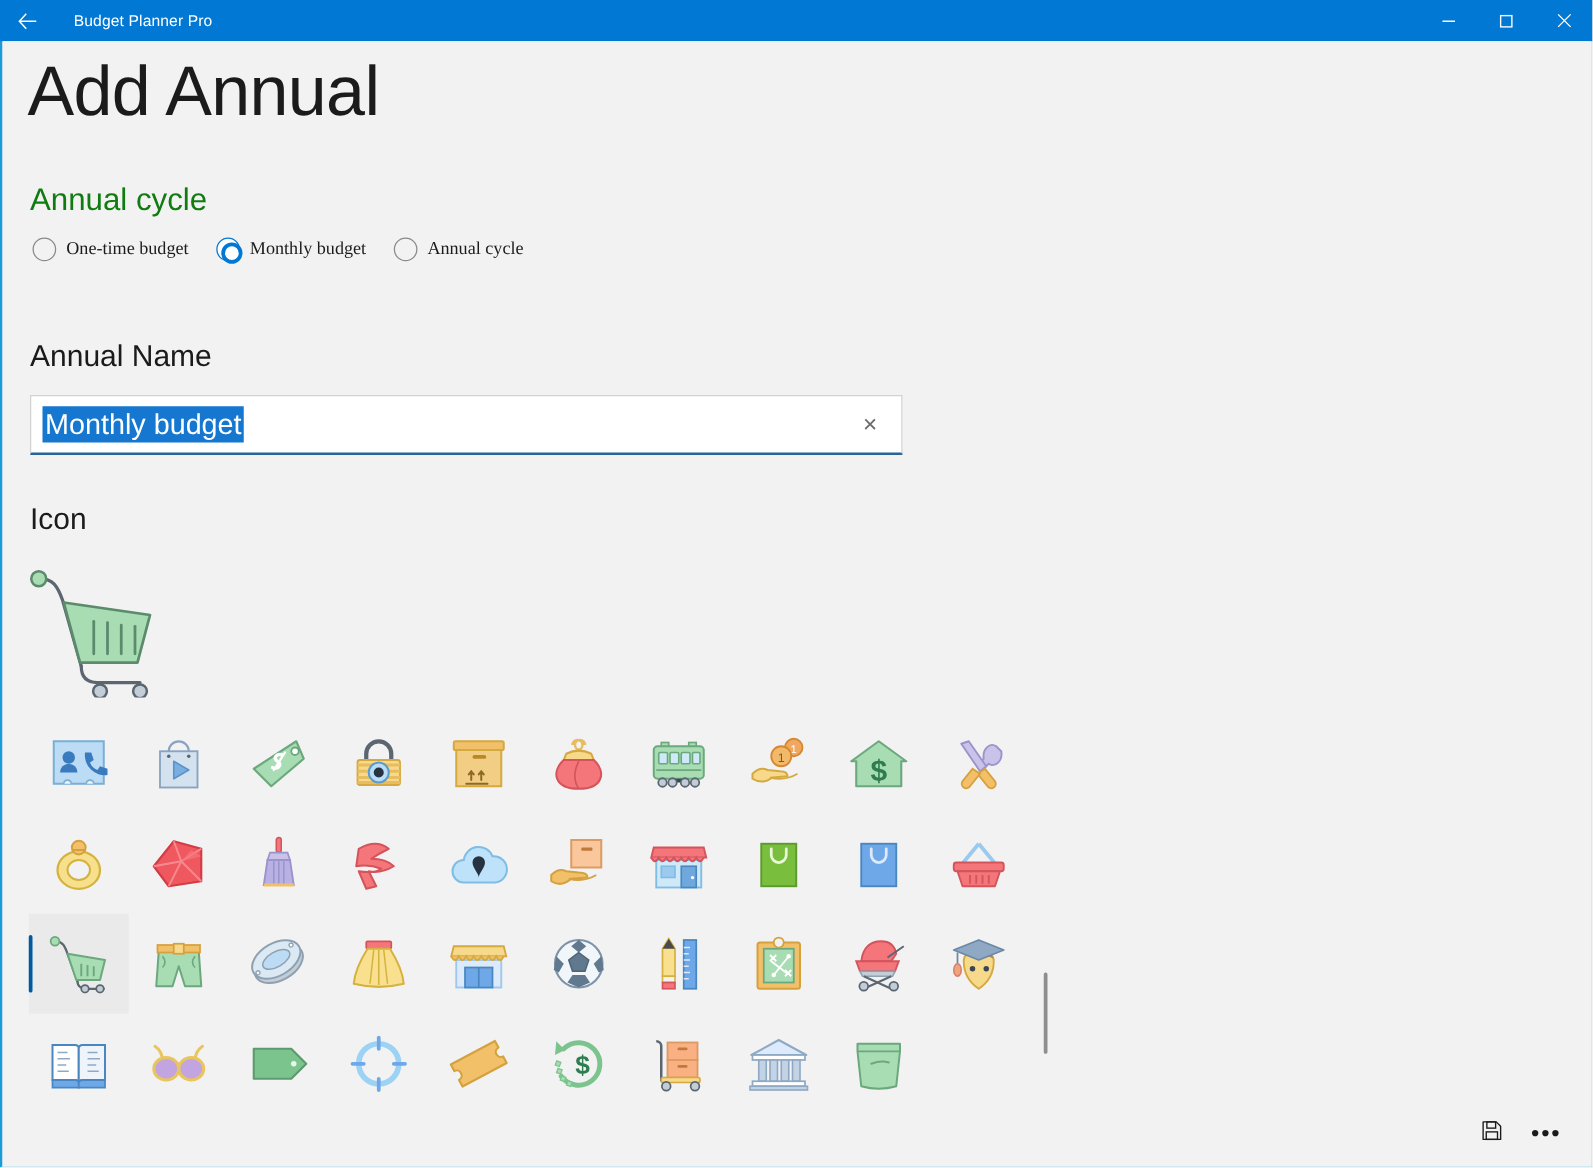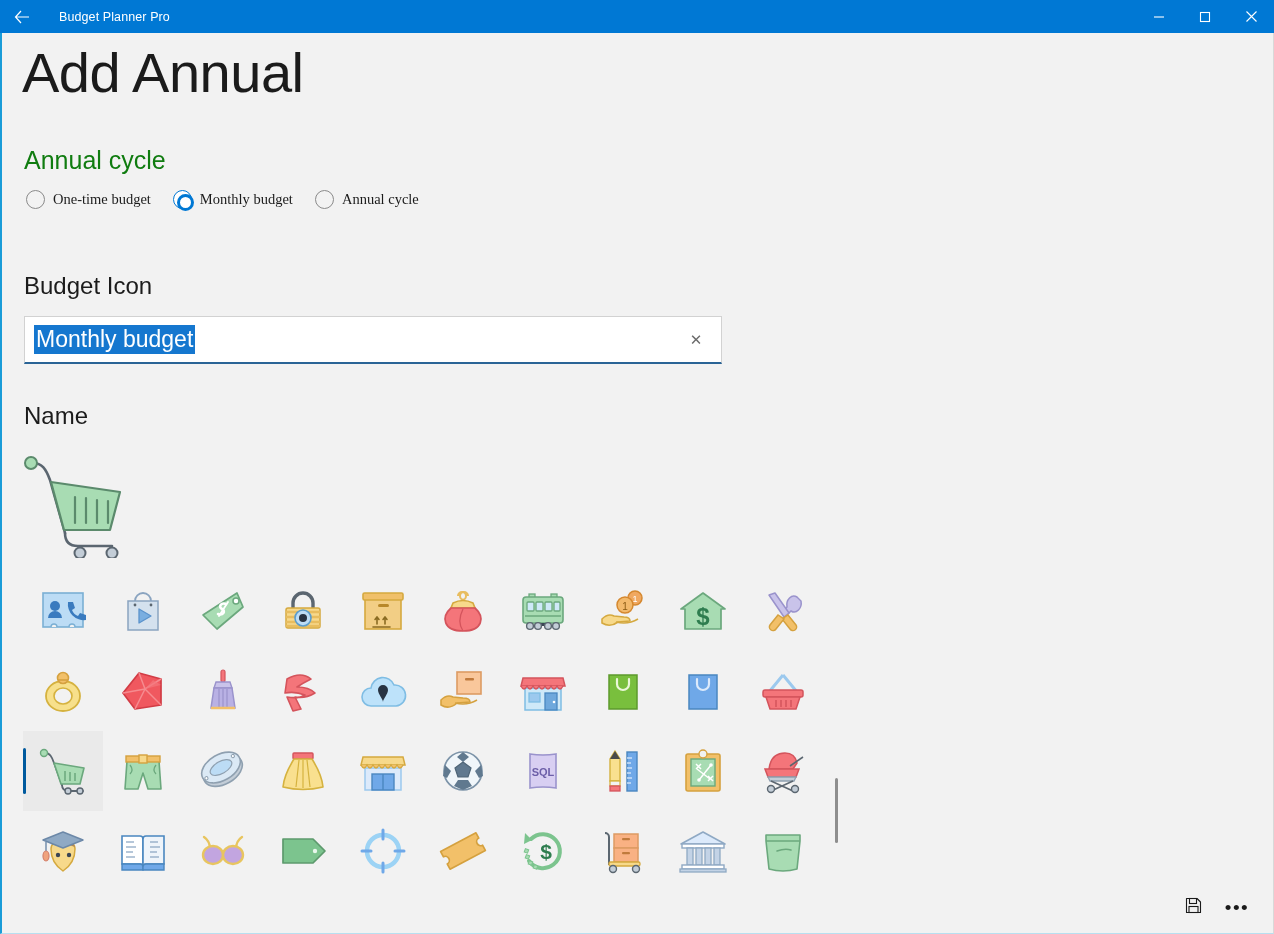"Budget Icon" div.section-label { text: Budget Icon -> Annual Name }
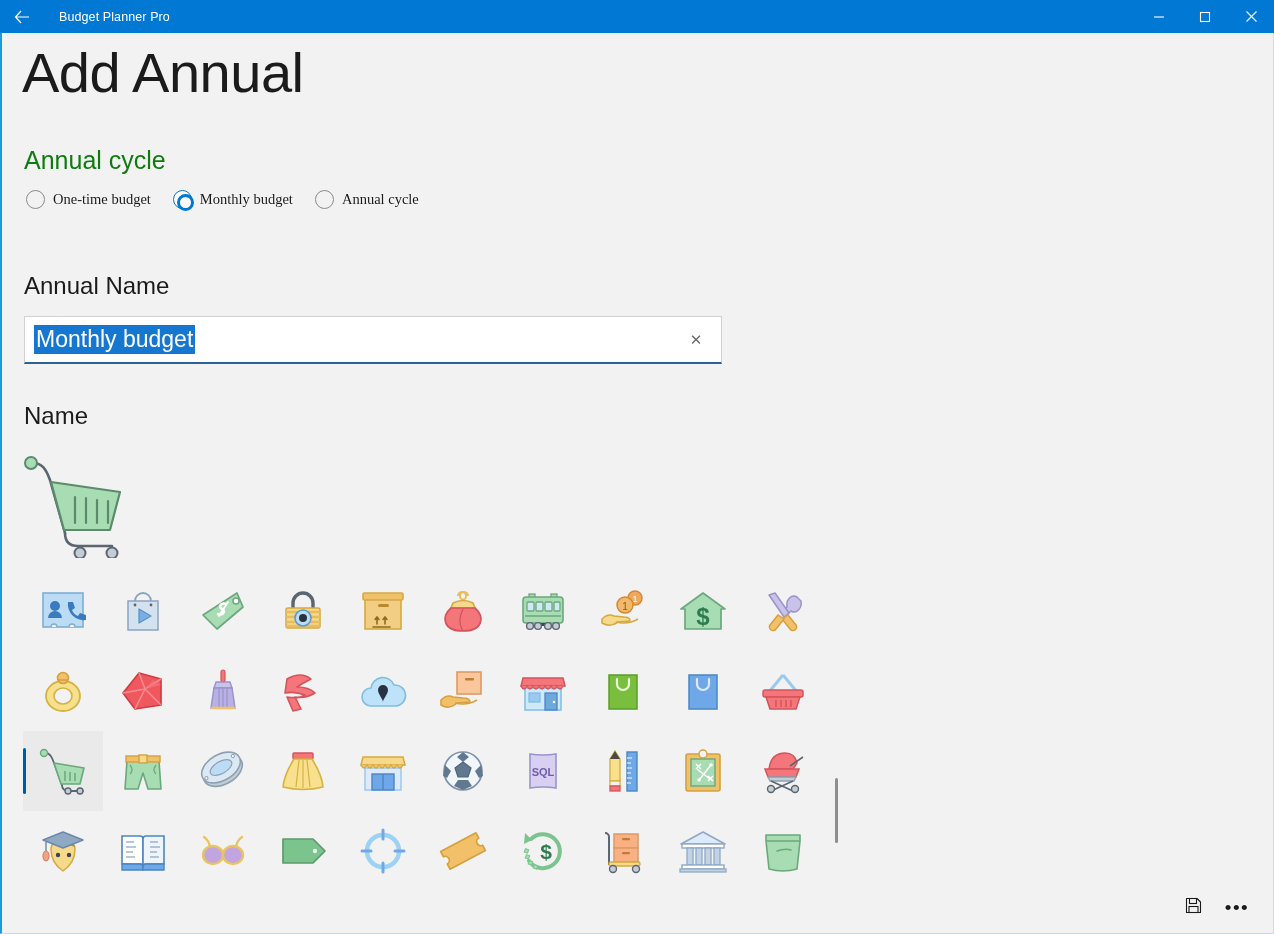"Name" div.section-label { text: Name -> Icon }
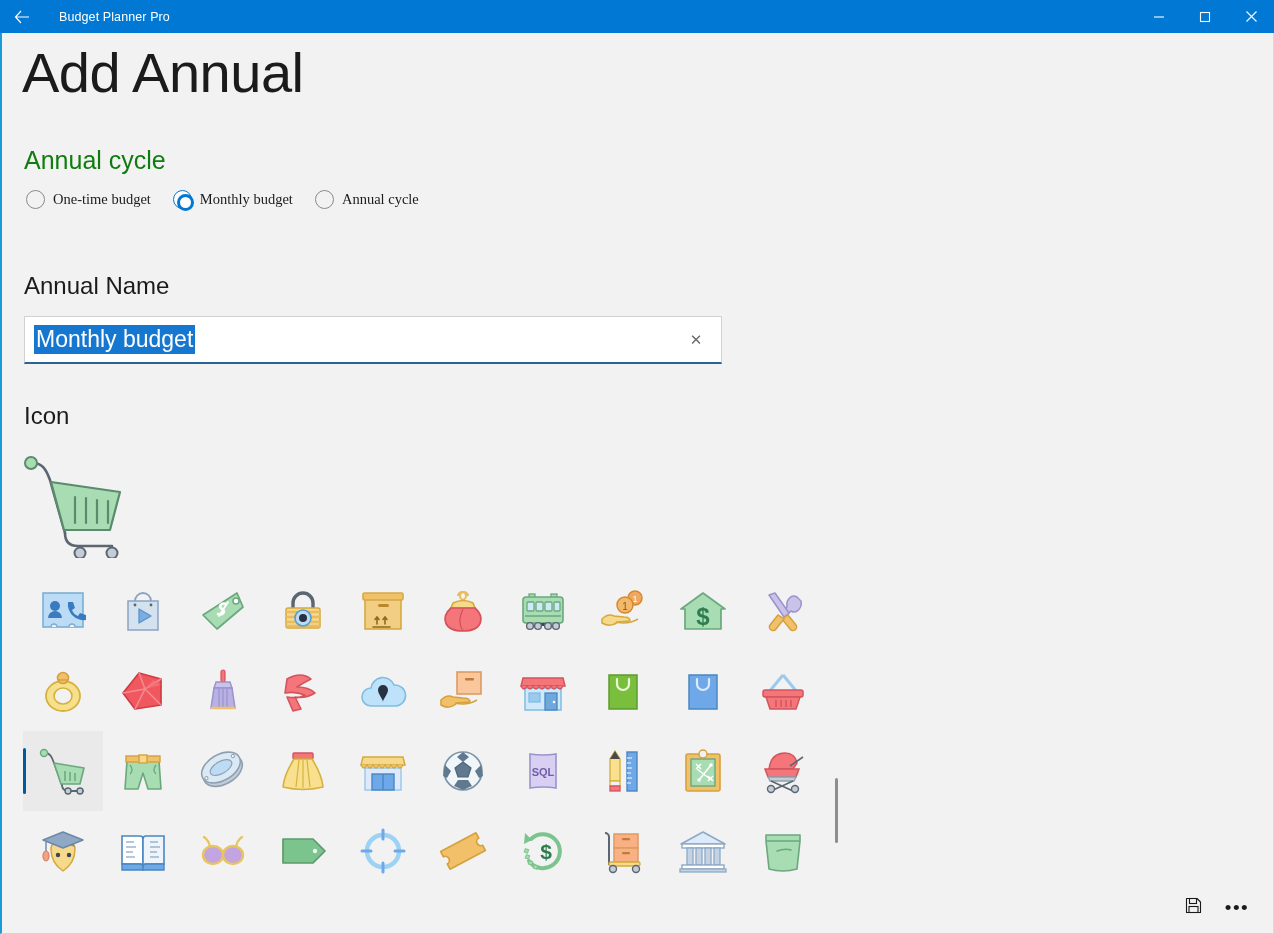"SQL" div.icon-cell { html: <div> <span> <svg> <path></path> <text>SQL</text> </svg> </span> </div> -> none }
